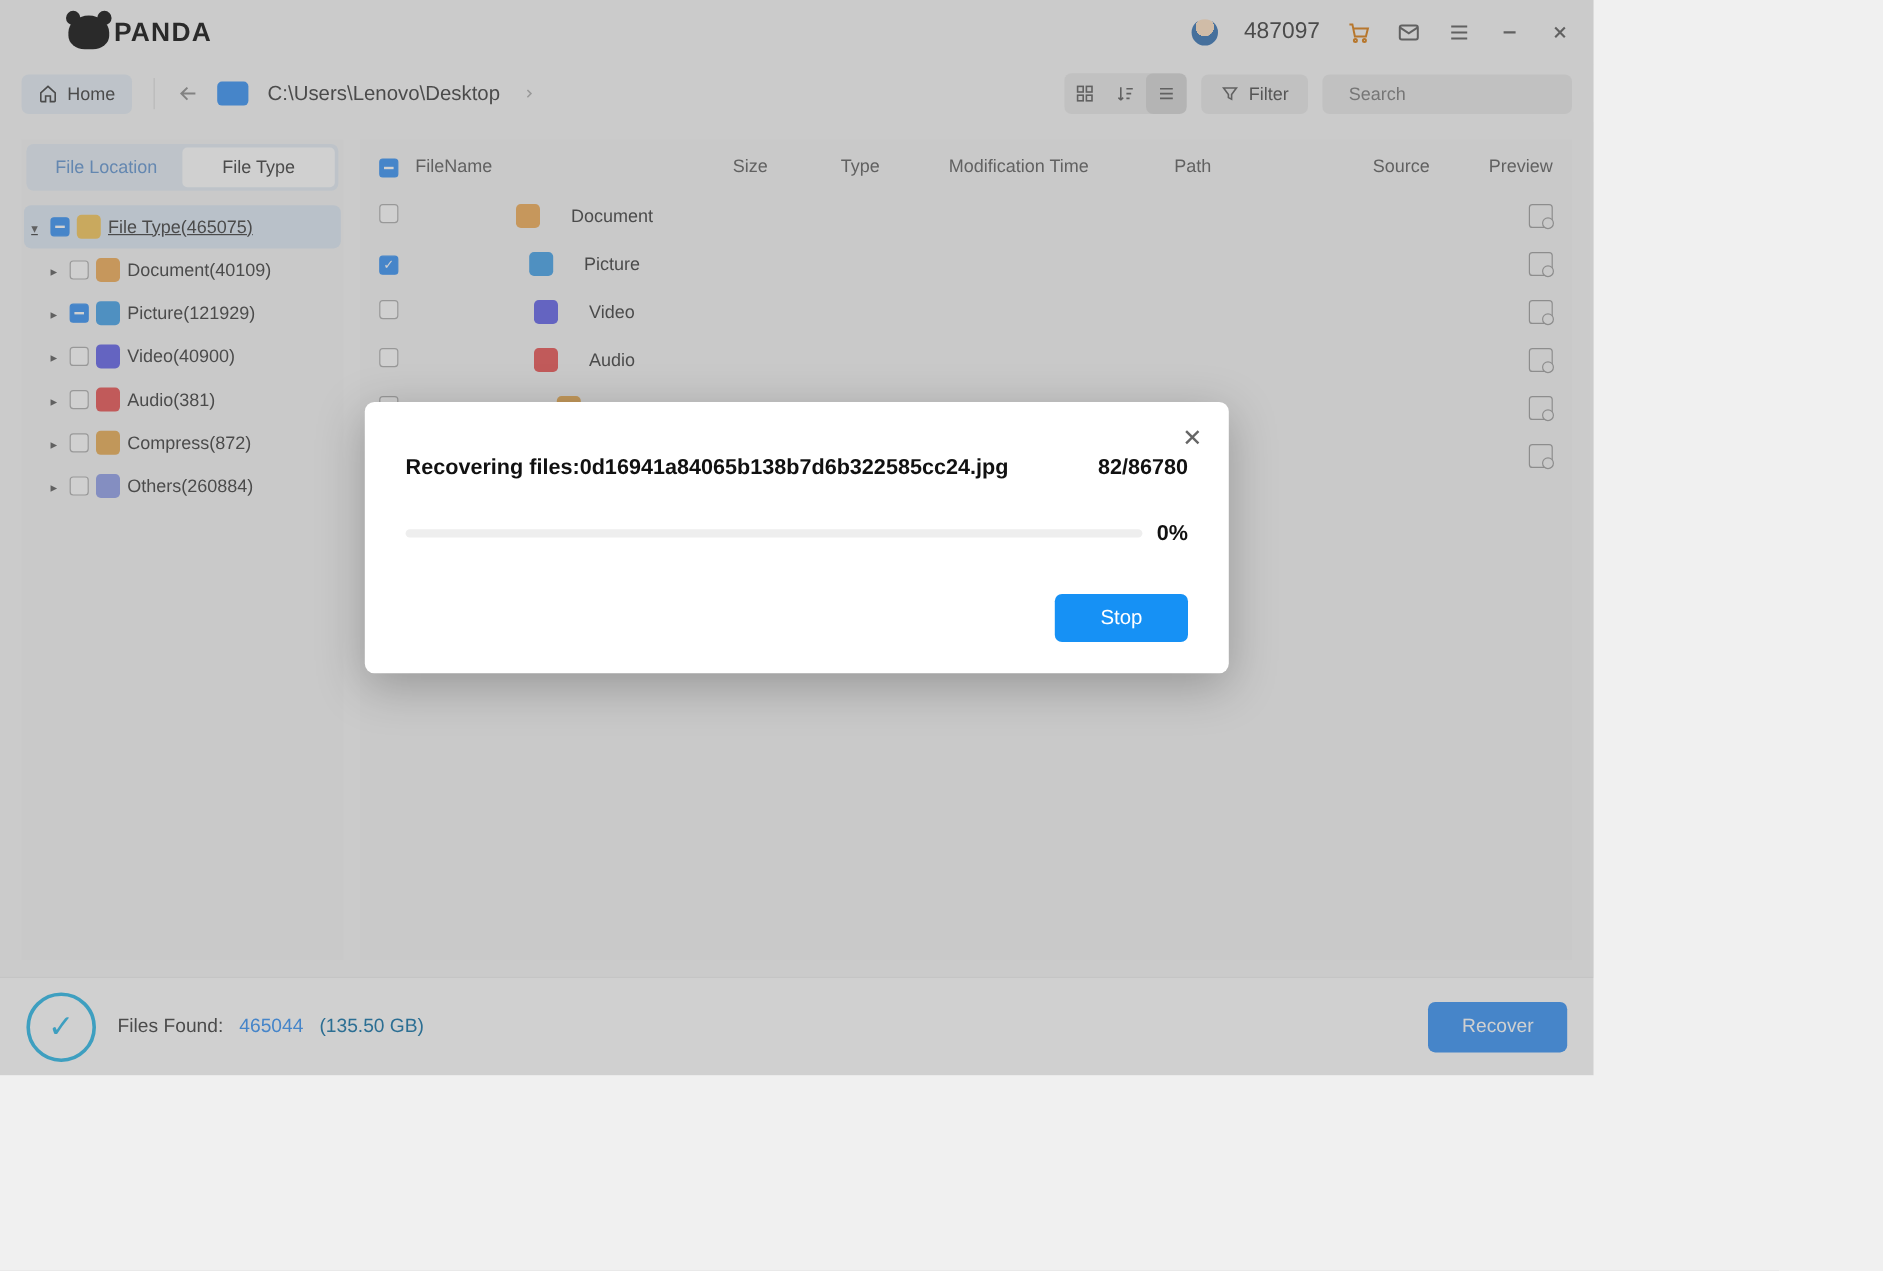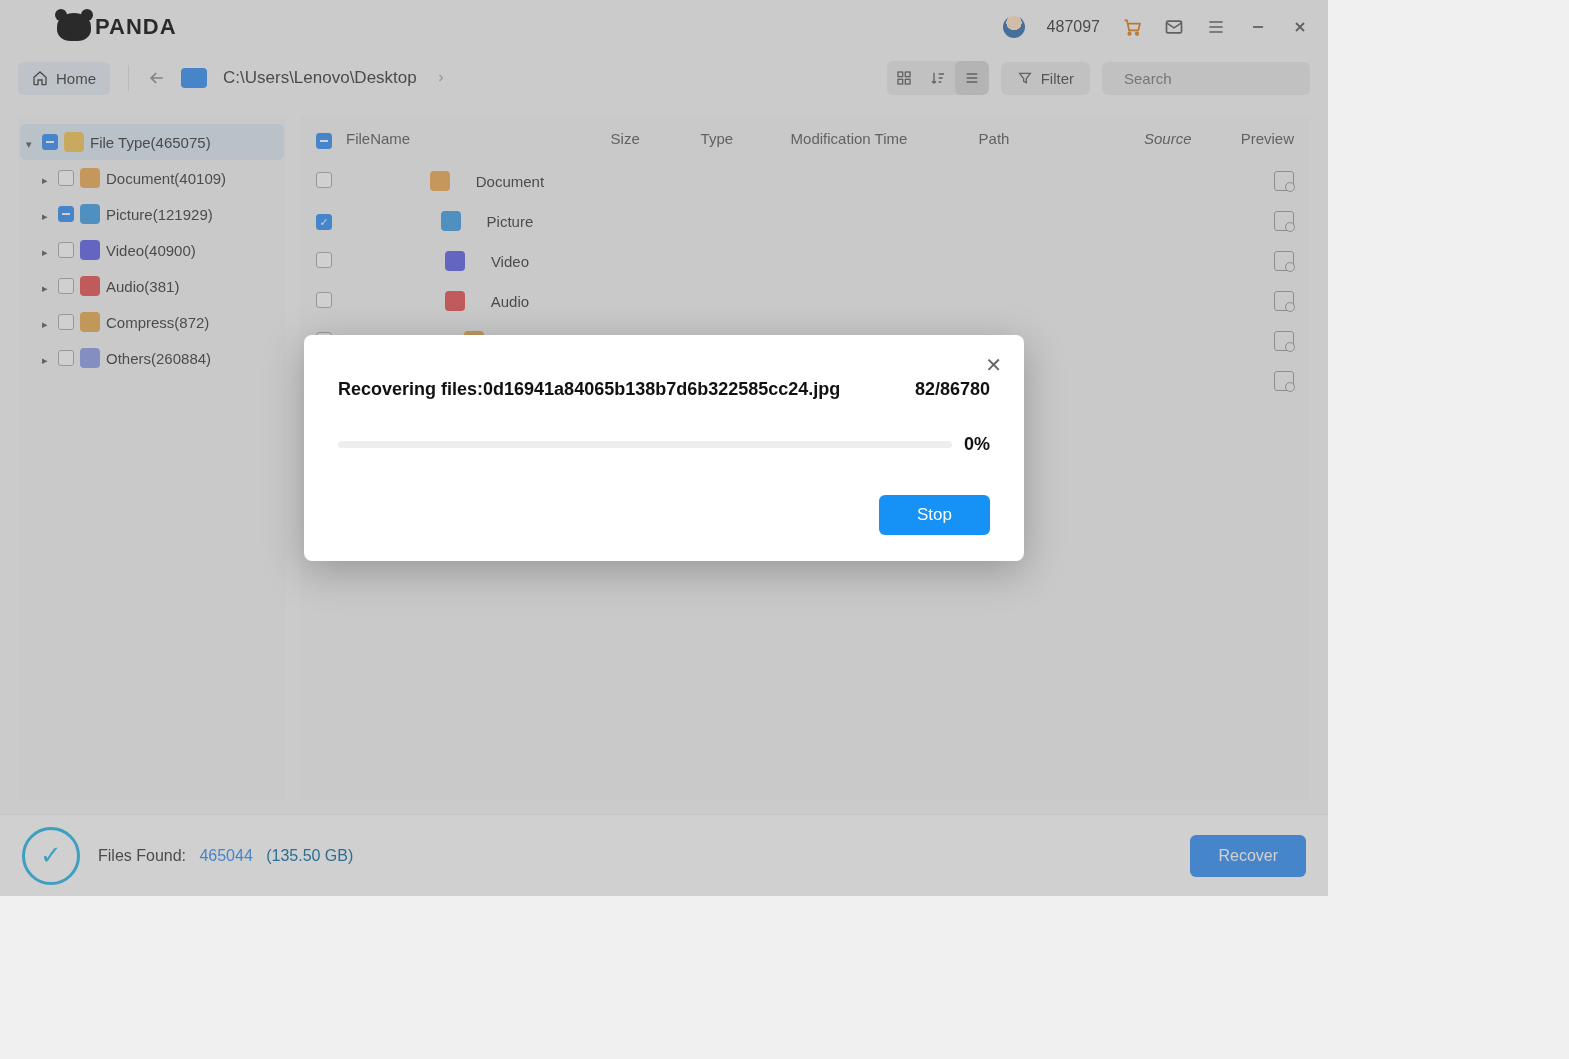"487097" .user-count { font-size: 16px -> 19px }
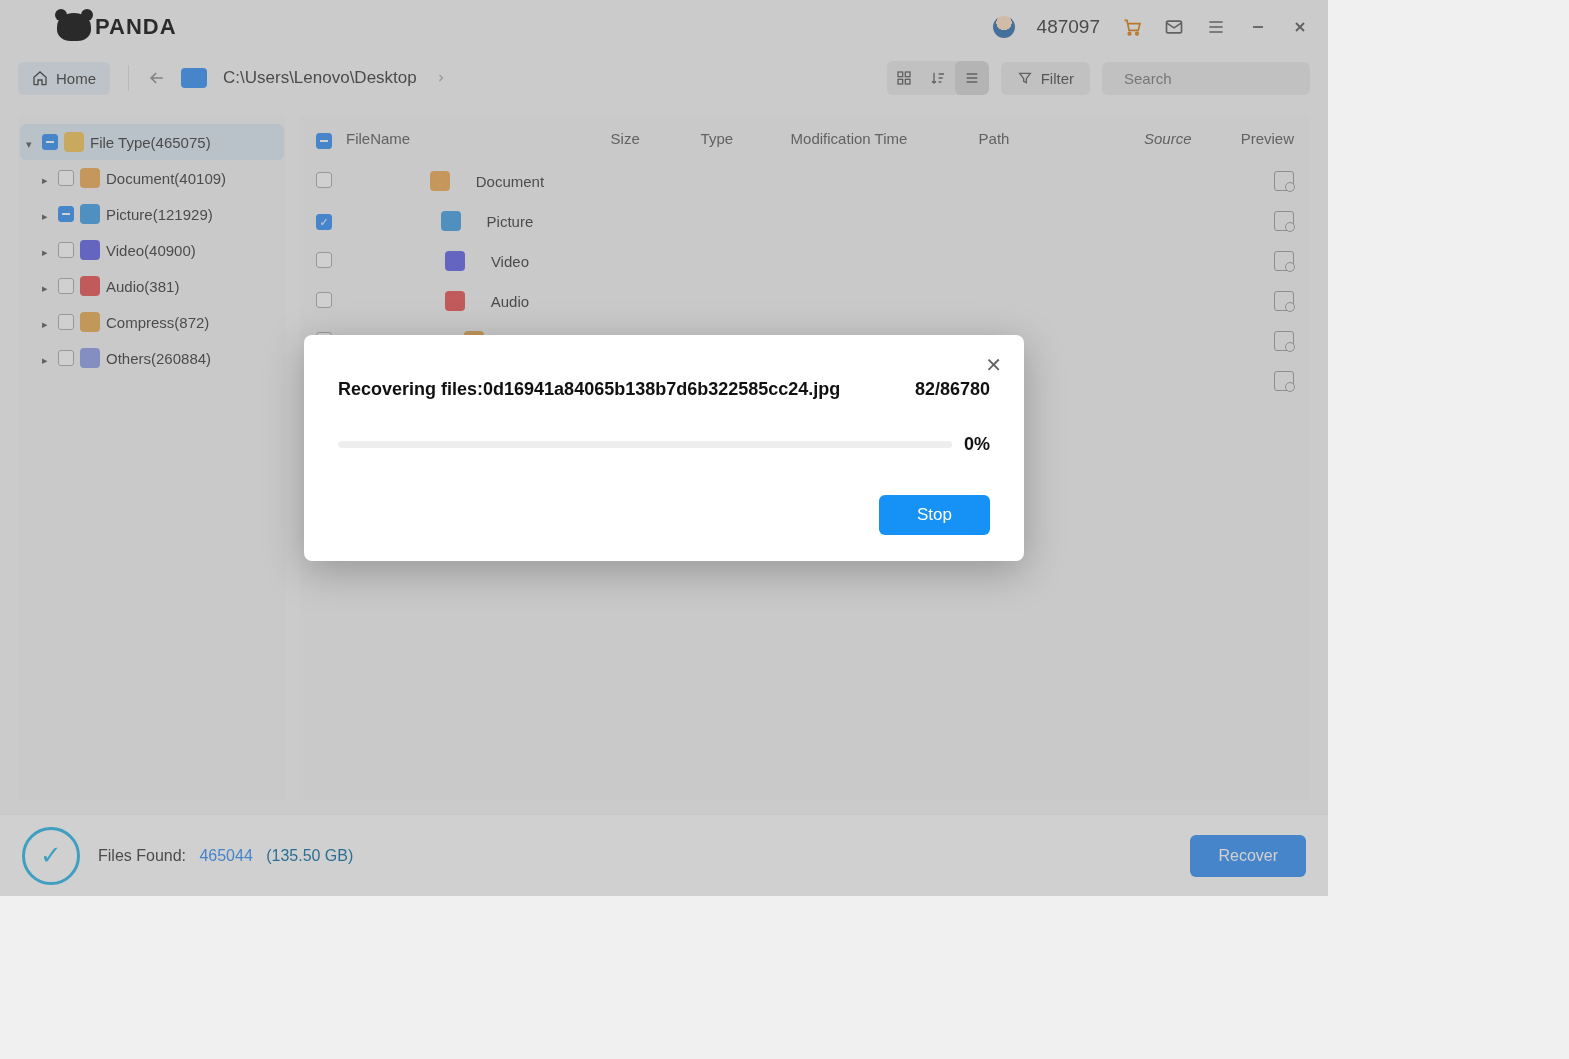"File Location" div.tabset { html: none -> <div> <div>File Location</div> <div>File Type</div> </div> }
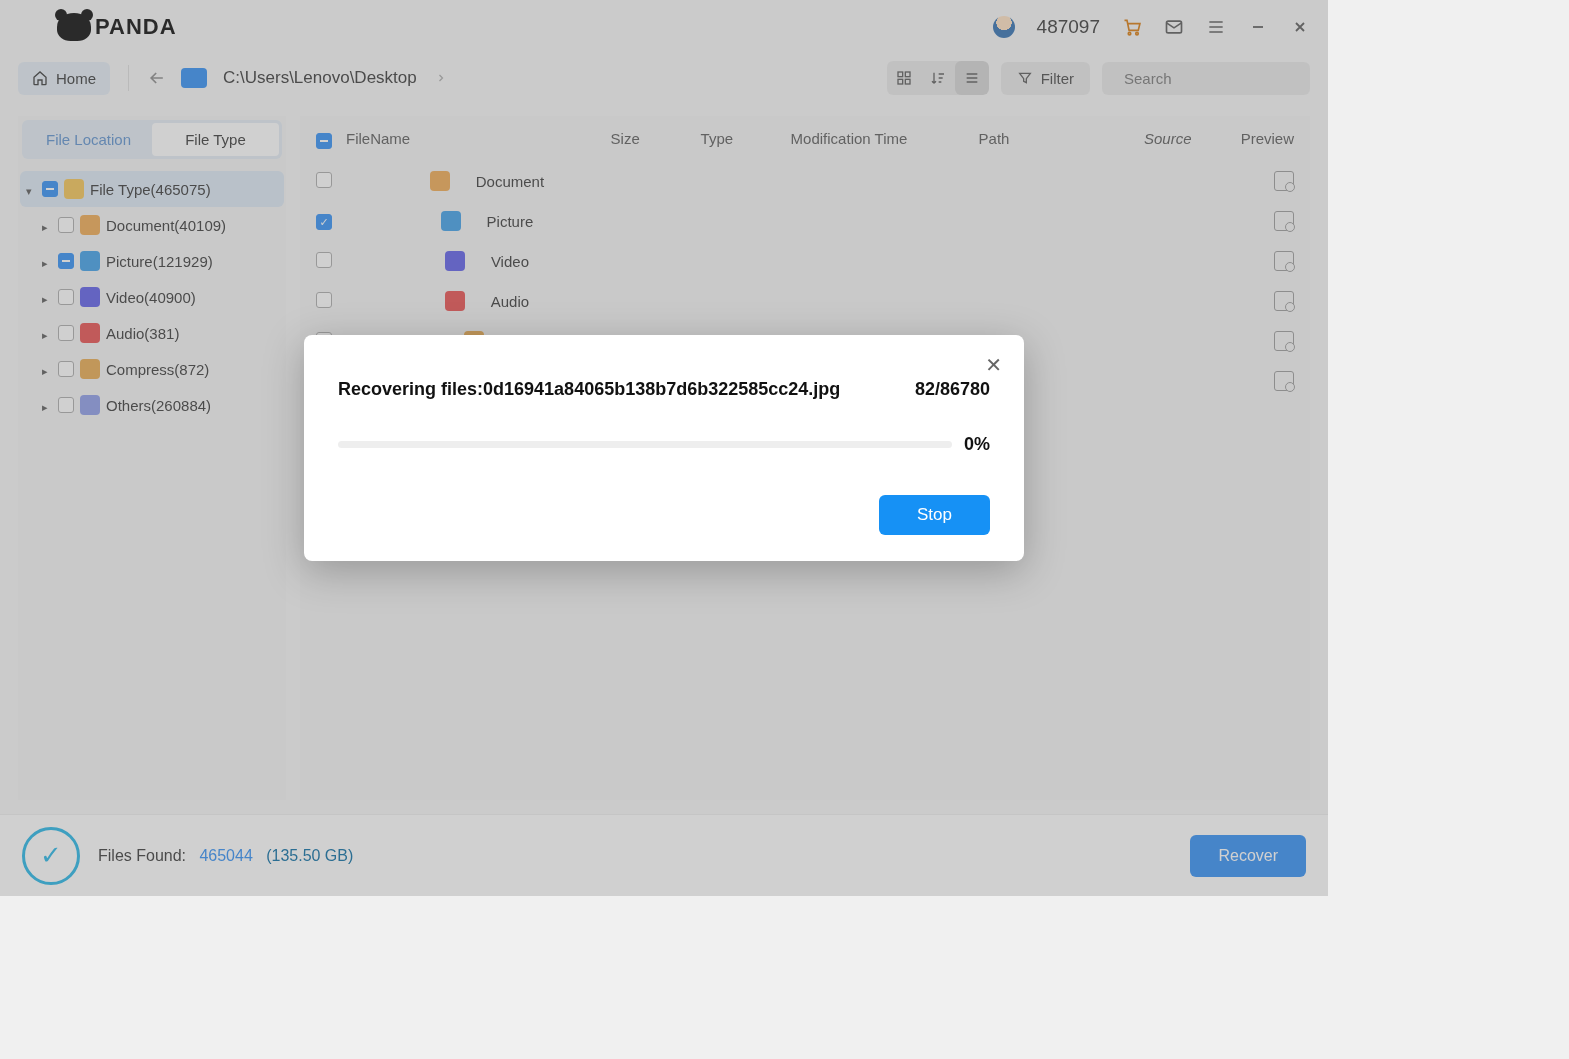"Source" .th-source { font-style: italic -> none }
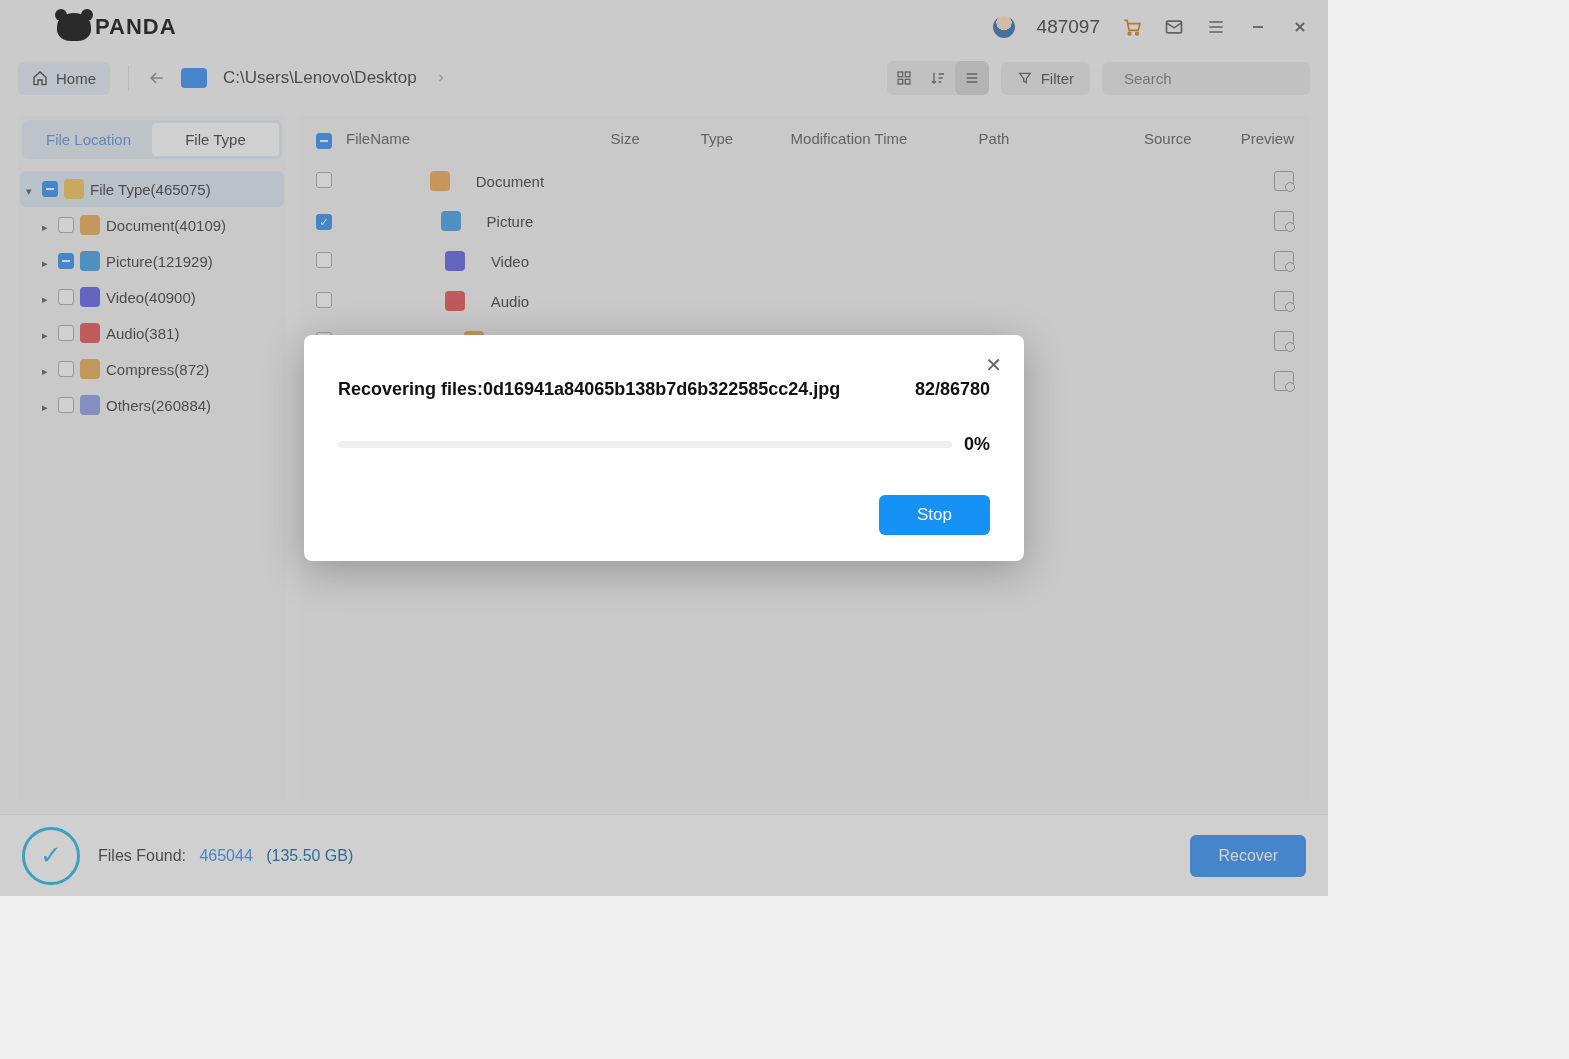"File Type(465075)" .tree-row.root { text-decoration: none -> underline }
